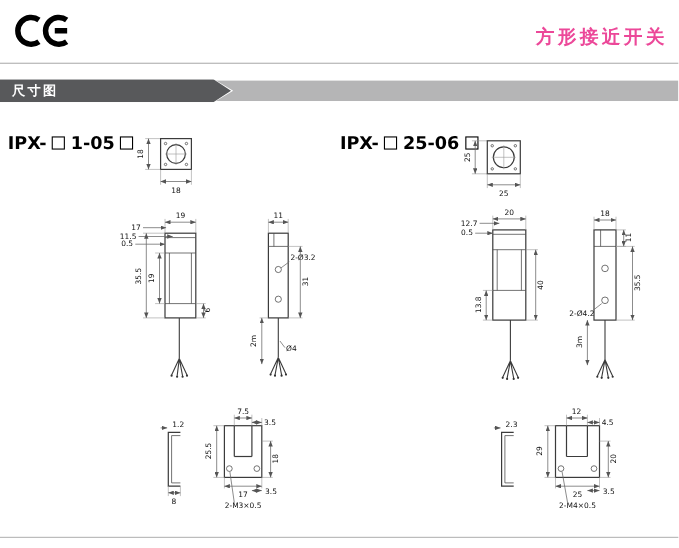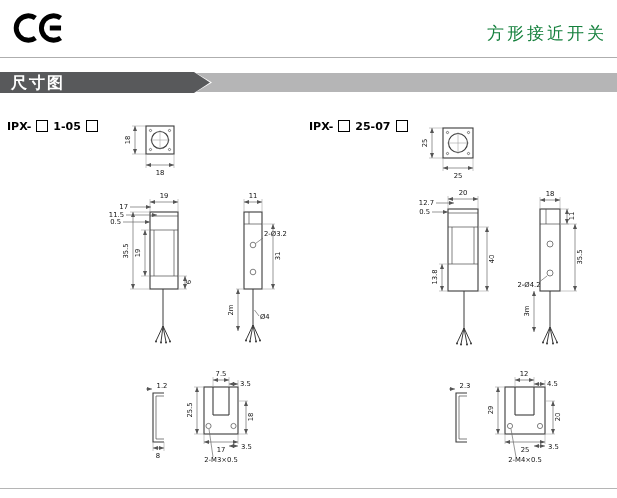"方形接近开关" .page-title { color: #15803d -> #ec4899; font-weight: normal -> bold }
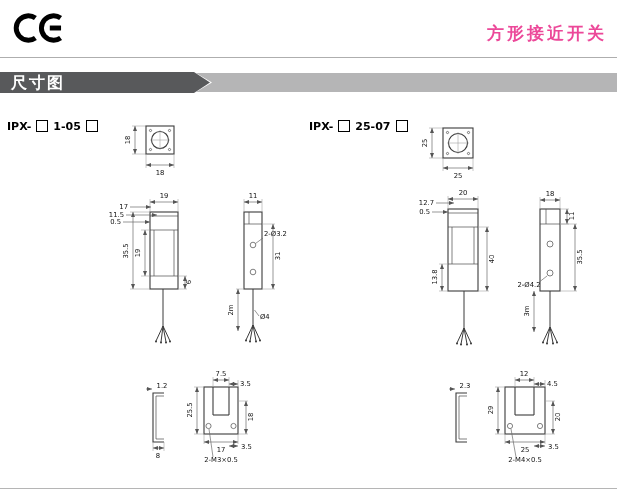"尺寸图" .banner-label { font-size: 16px -> 12px }
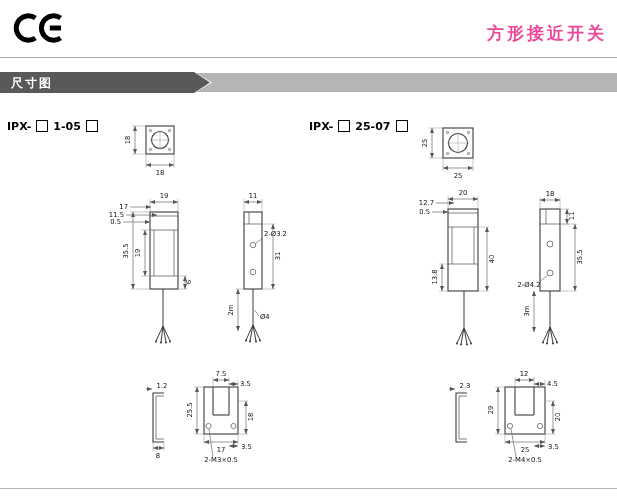"IPX-" .model { align-items: none -> center; font-size: 11px -> 16px }
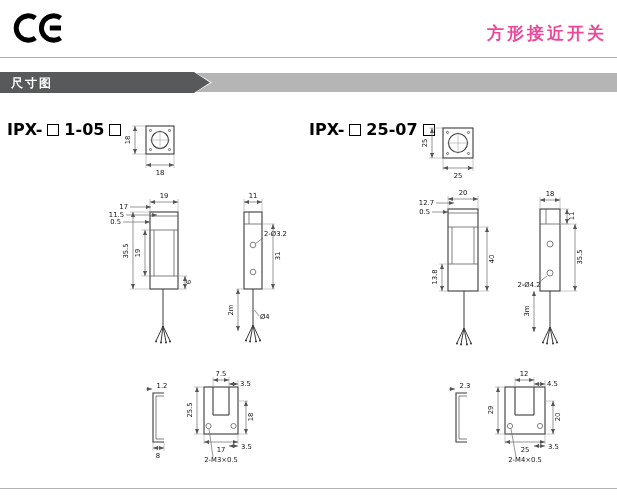"25-07" span { text: 25-07 -> 25-06 }
